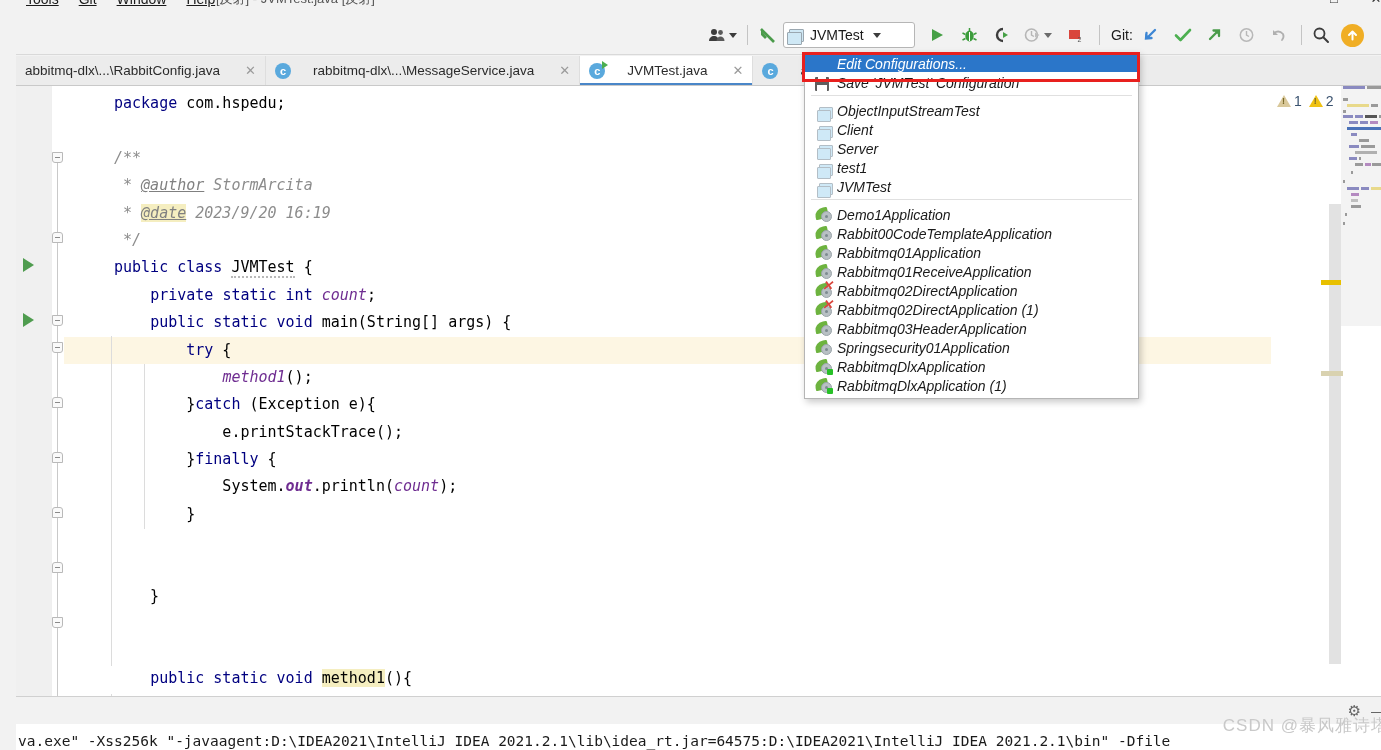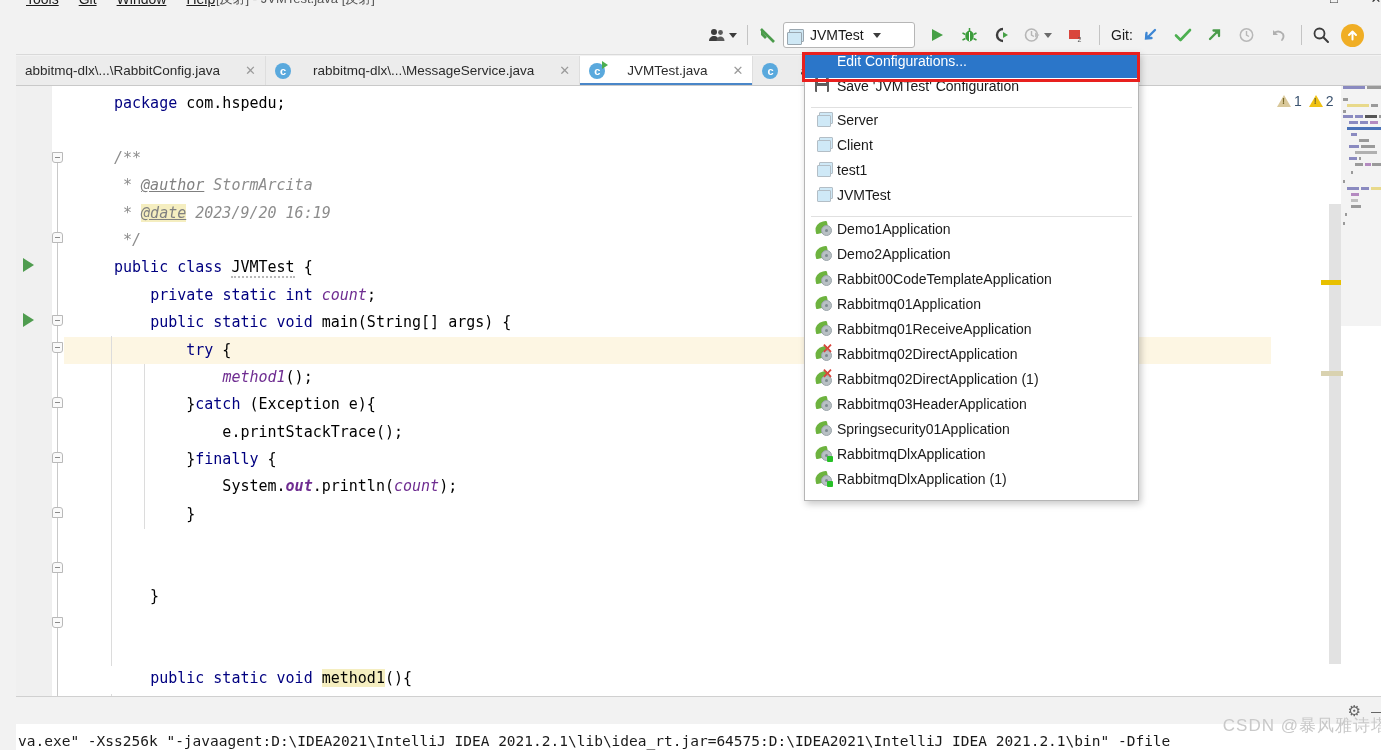"Edit Configurations..." .dd-item { align-items: flex-start -> flex-end; font-style: none -> italic; height: 25px -> 19px }
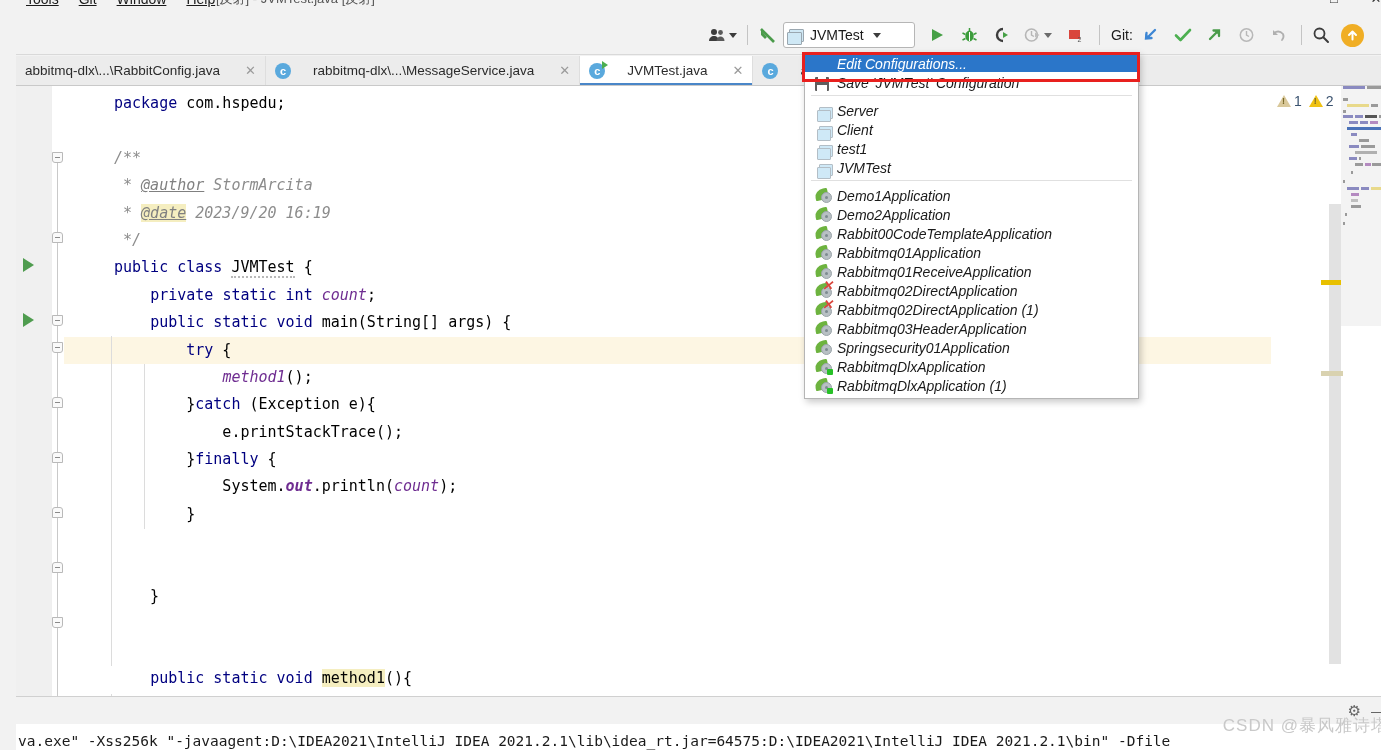"ObjectInputStreamTest" div.dd-item { html: none -> <div> <span> <span></span> </span> <span>ObjectInputStreamTest</span> </div> }
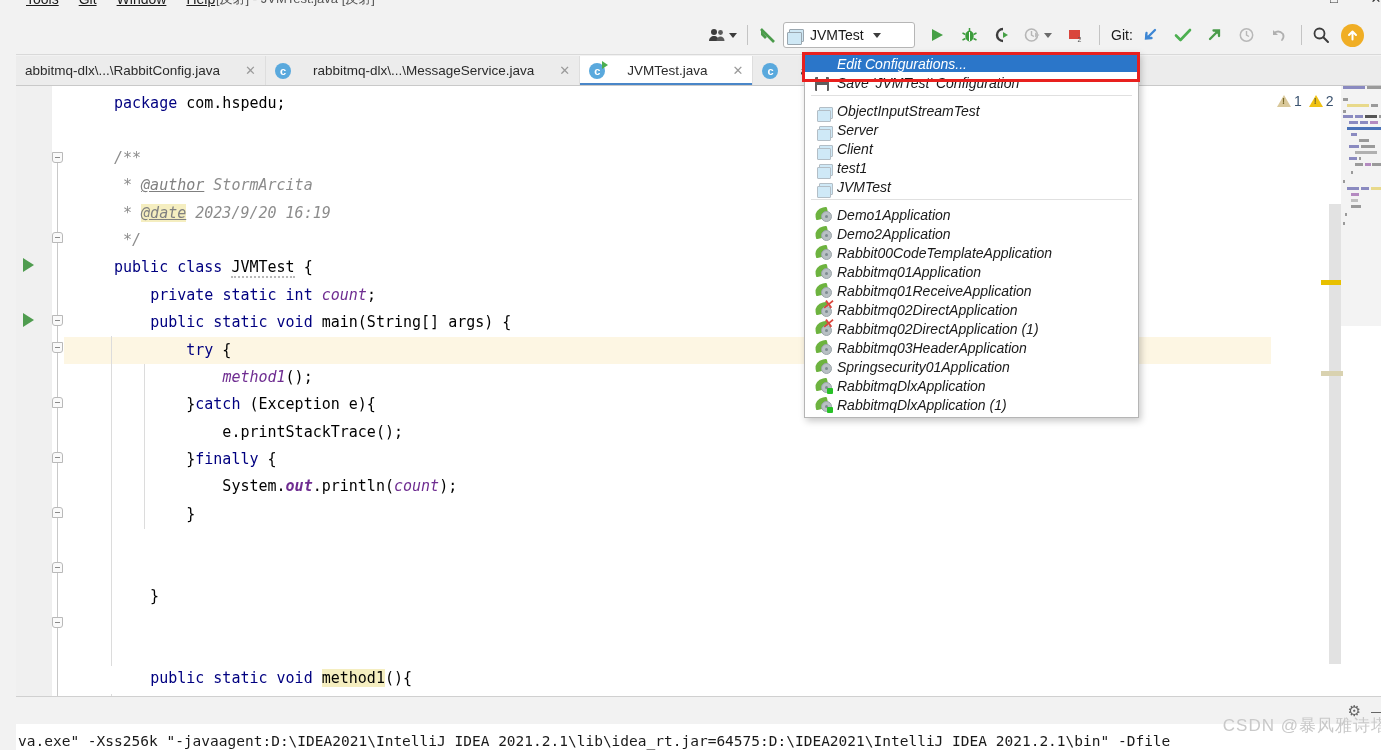"Server" div.dd-item { order: before "Client" -> after "Client" }
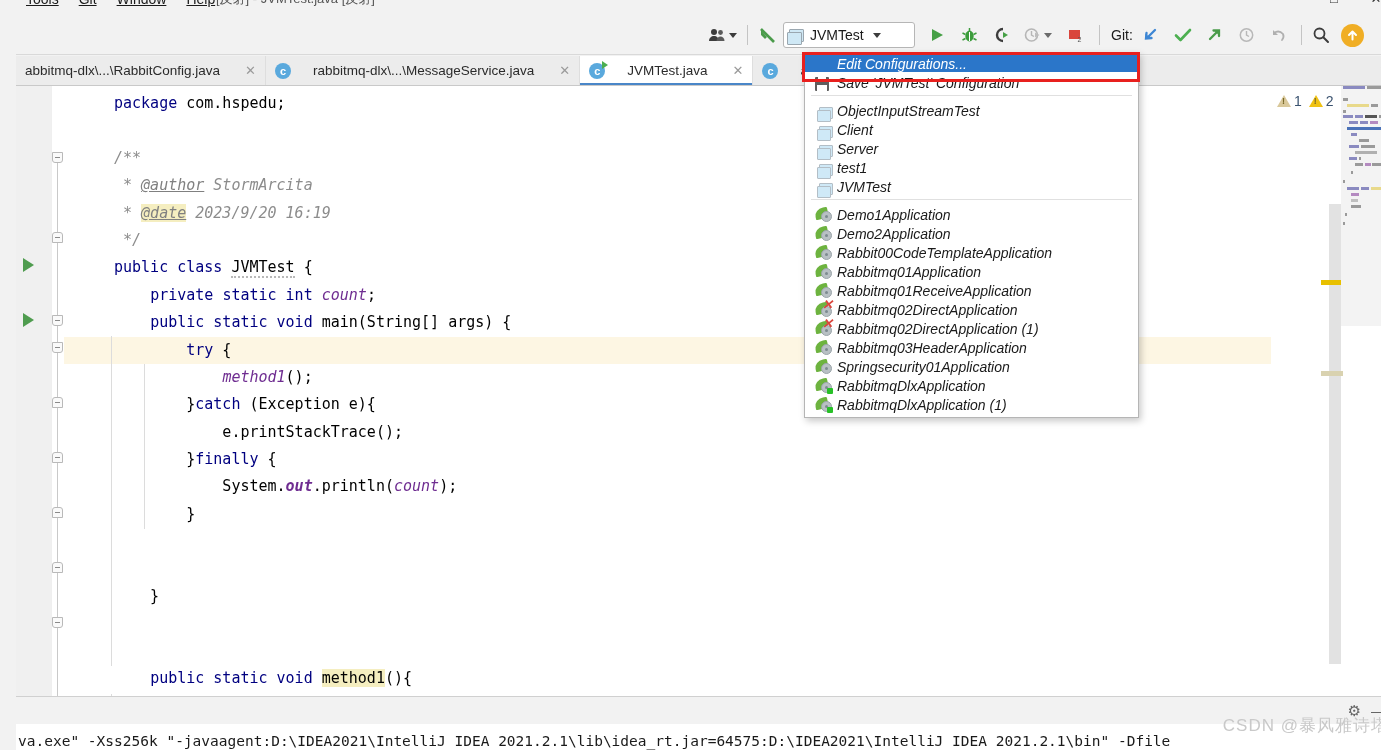"Demo2Application" div.dd-item { html: <div> <span> <span> <span></span> <span></span> </span> </span> <span>Demo2Application</span> </div> -> none }
